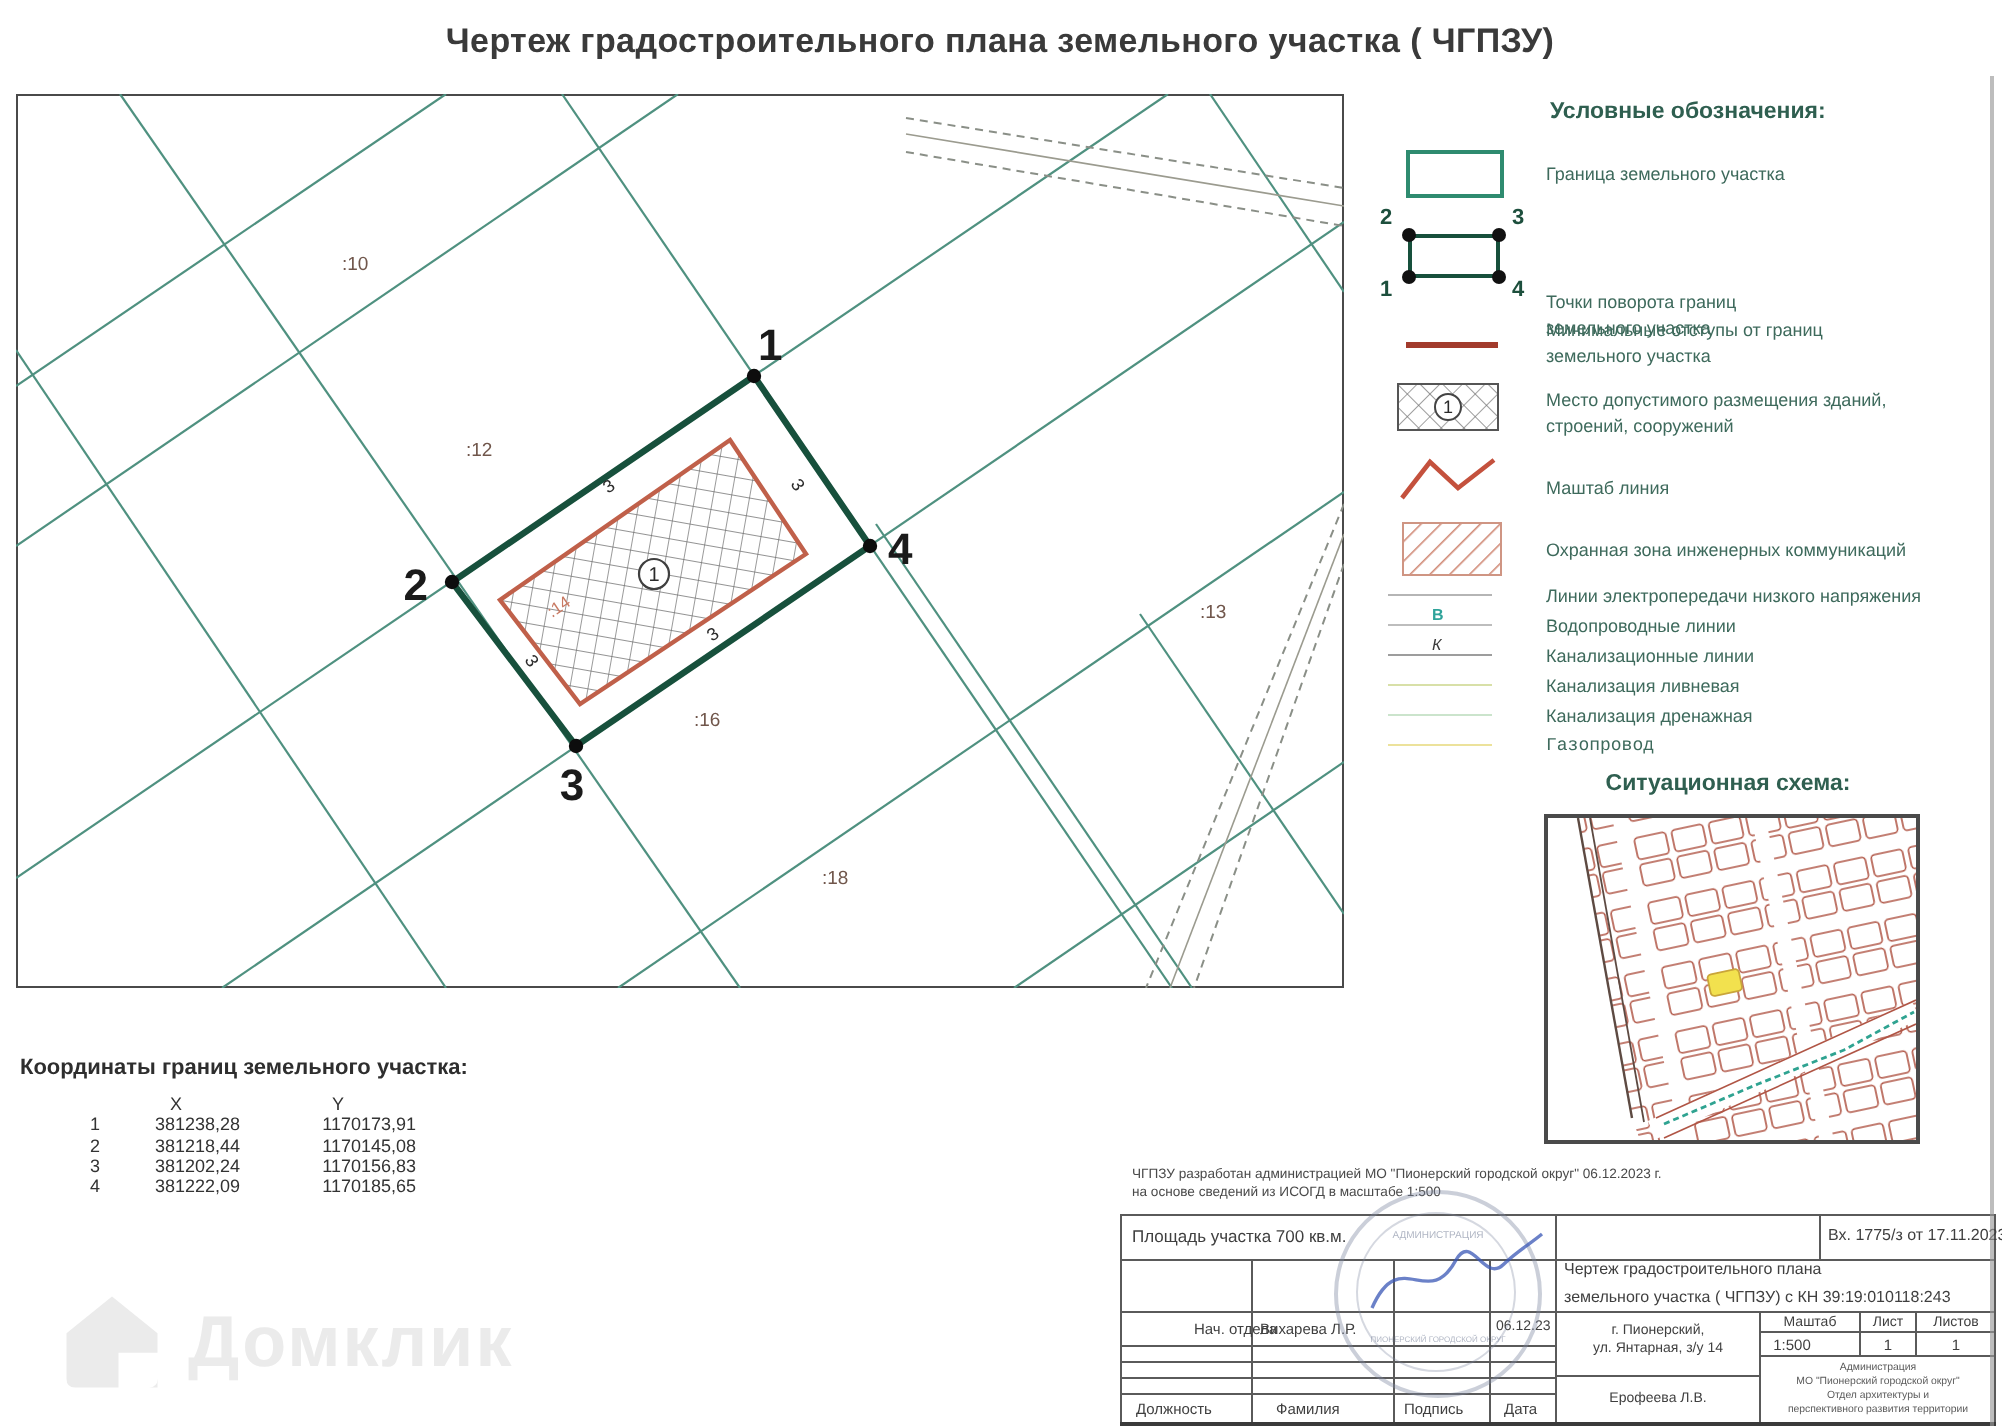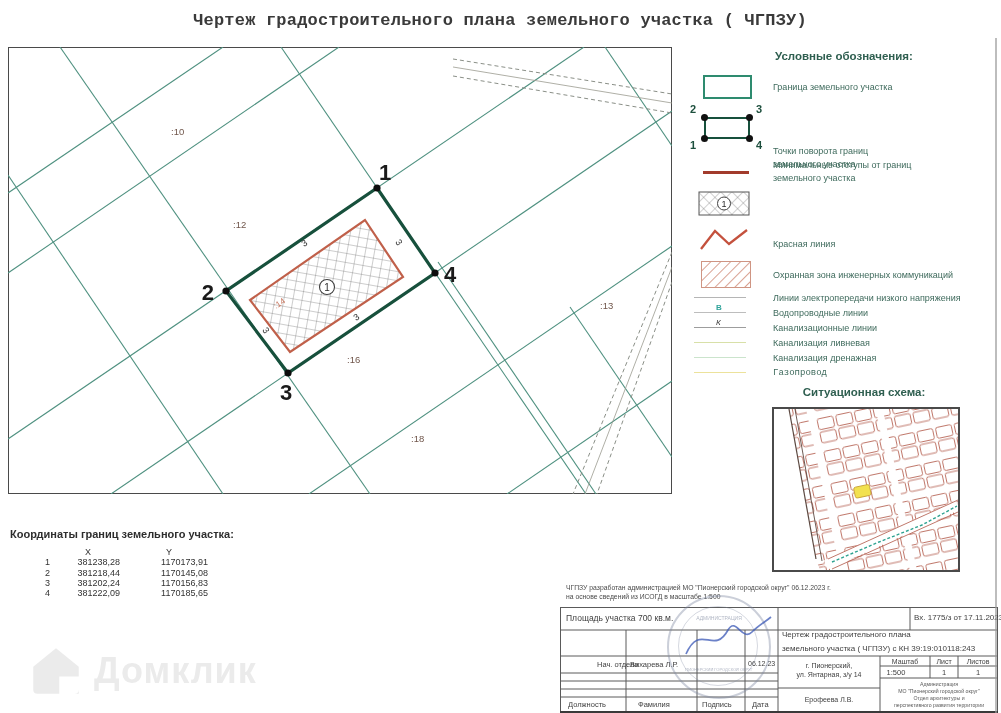"Чертеж градостроительного плана земельного" .main-title { font-family: Liberation Mono, monospace -> none }
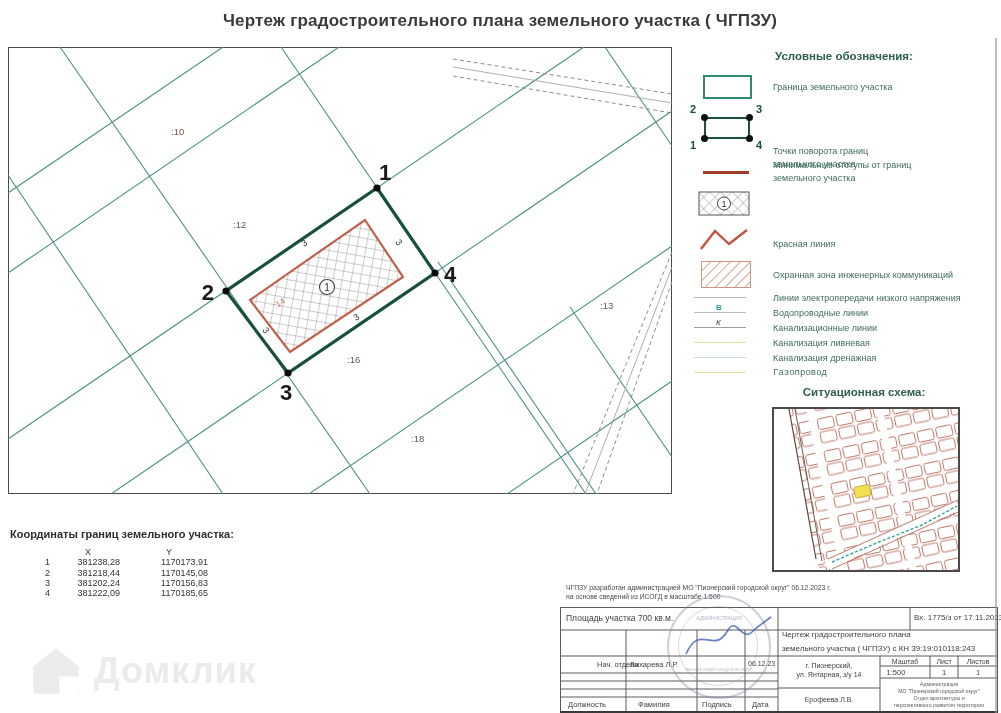"Место допустимого размещения зданий," div.lg-label { html: none -> <div>Место допустимого размещения зданий, строений, сооружений</div> }
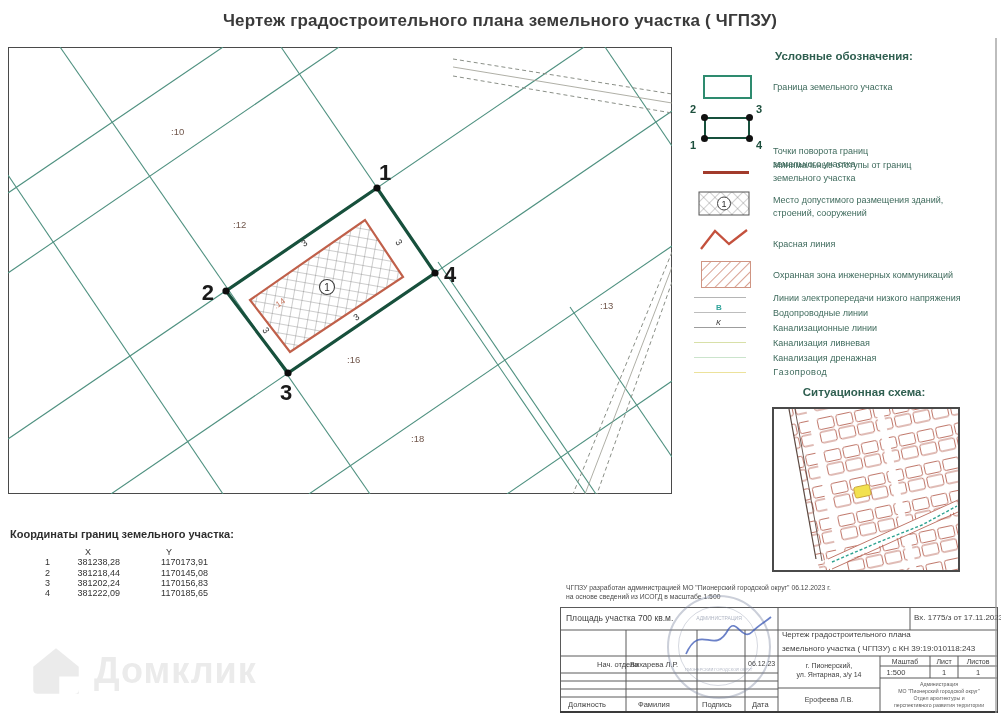"Красная линия" div.lg-label { text: Красная -> Маштаб }
